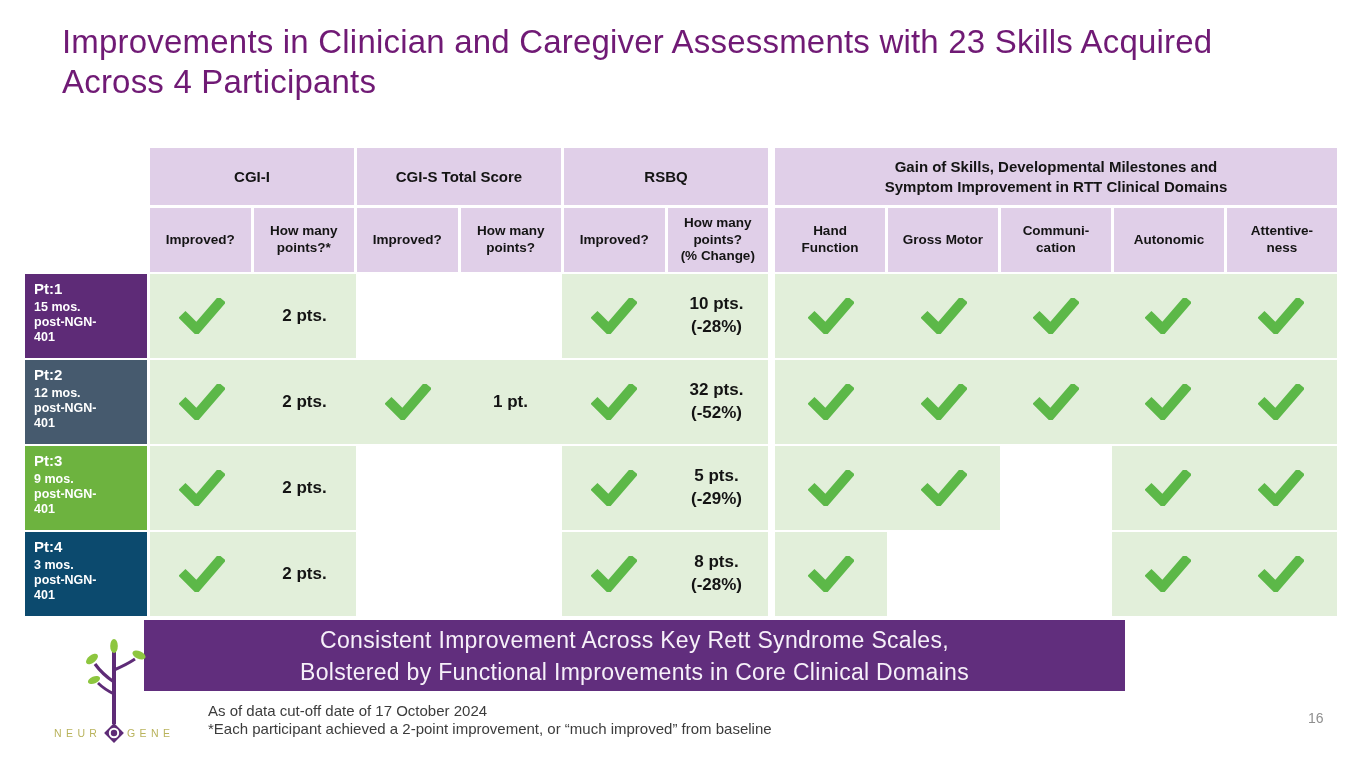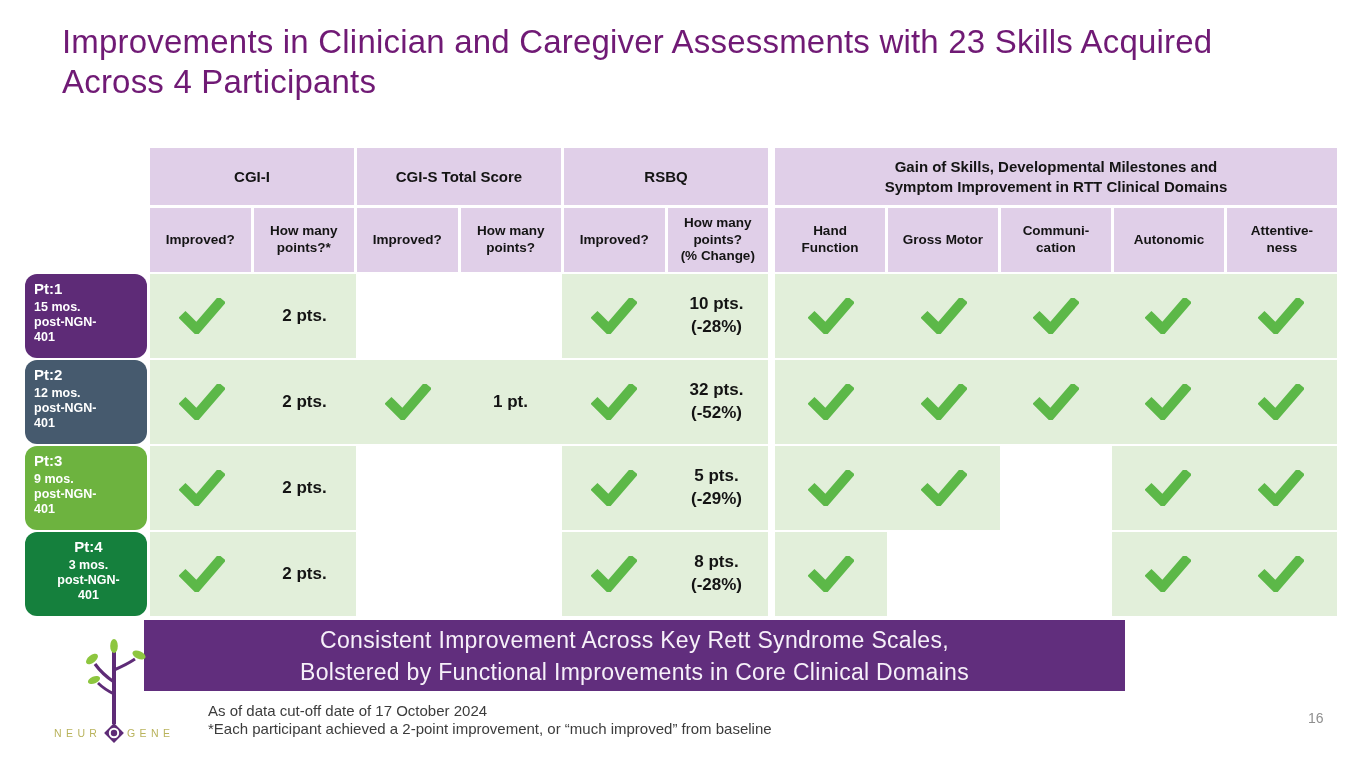"Pt:1" .label-cell { border-radius: 12px -> none }
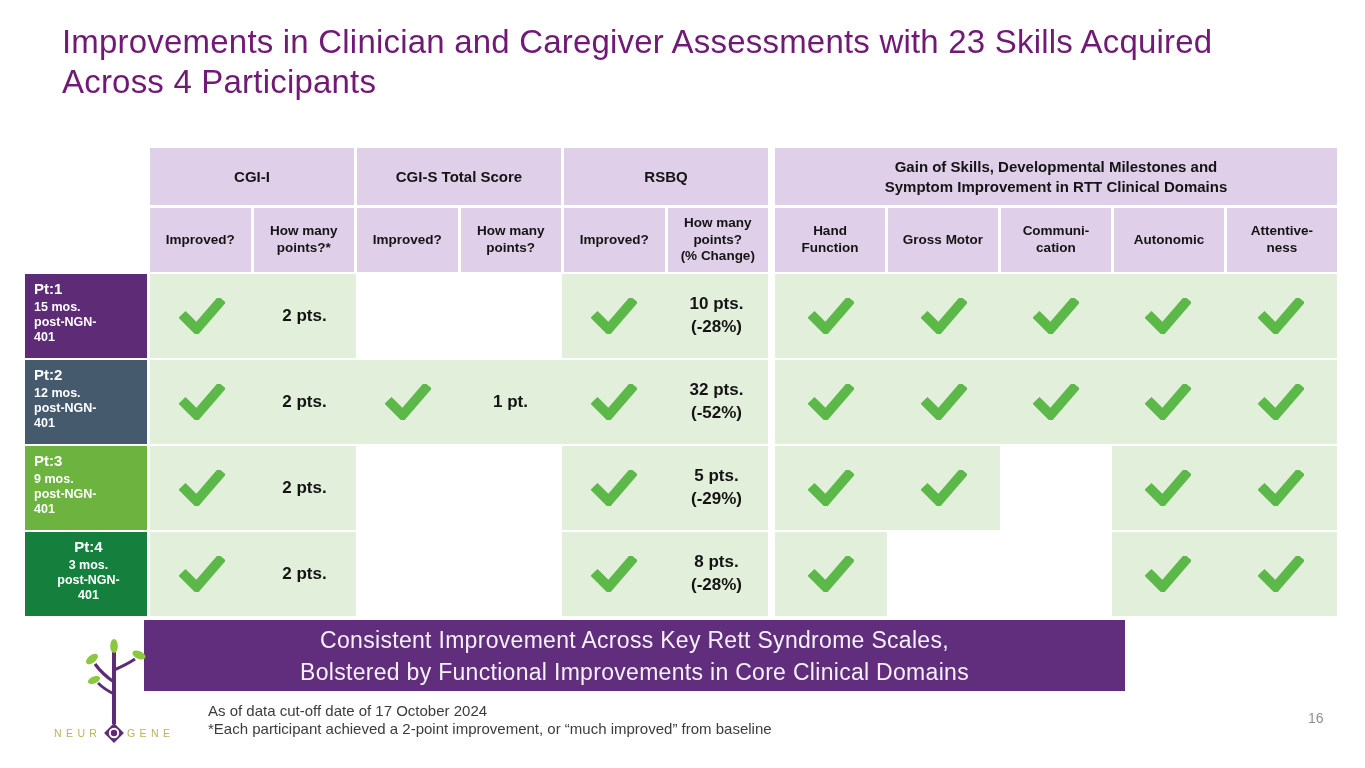"Pt:4" div.label-cell { background: #15803d -> #0c4a6e; text-align: center -> none }
